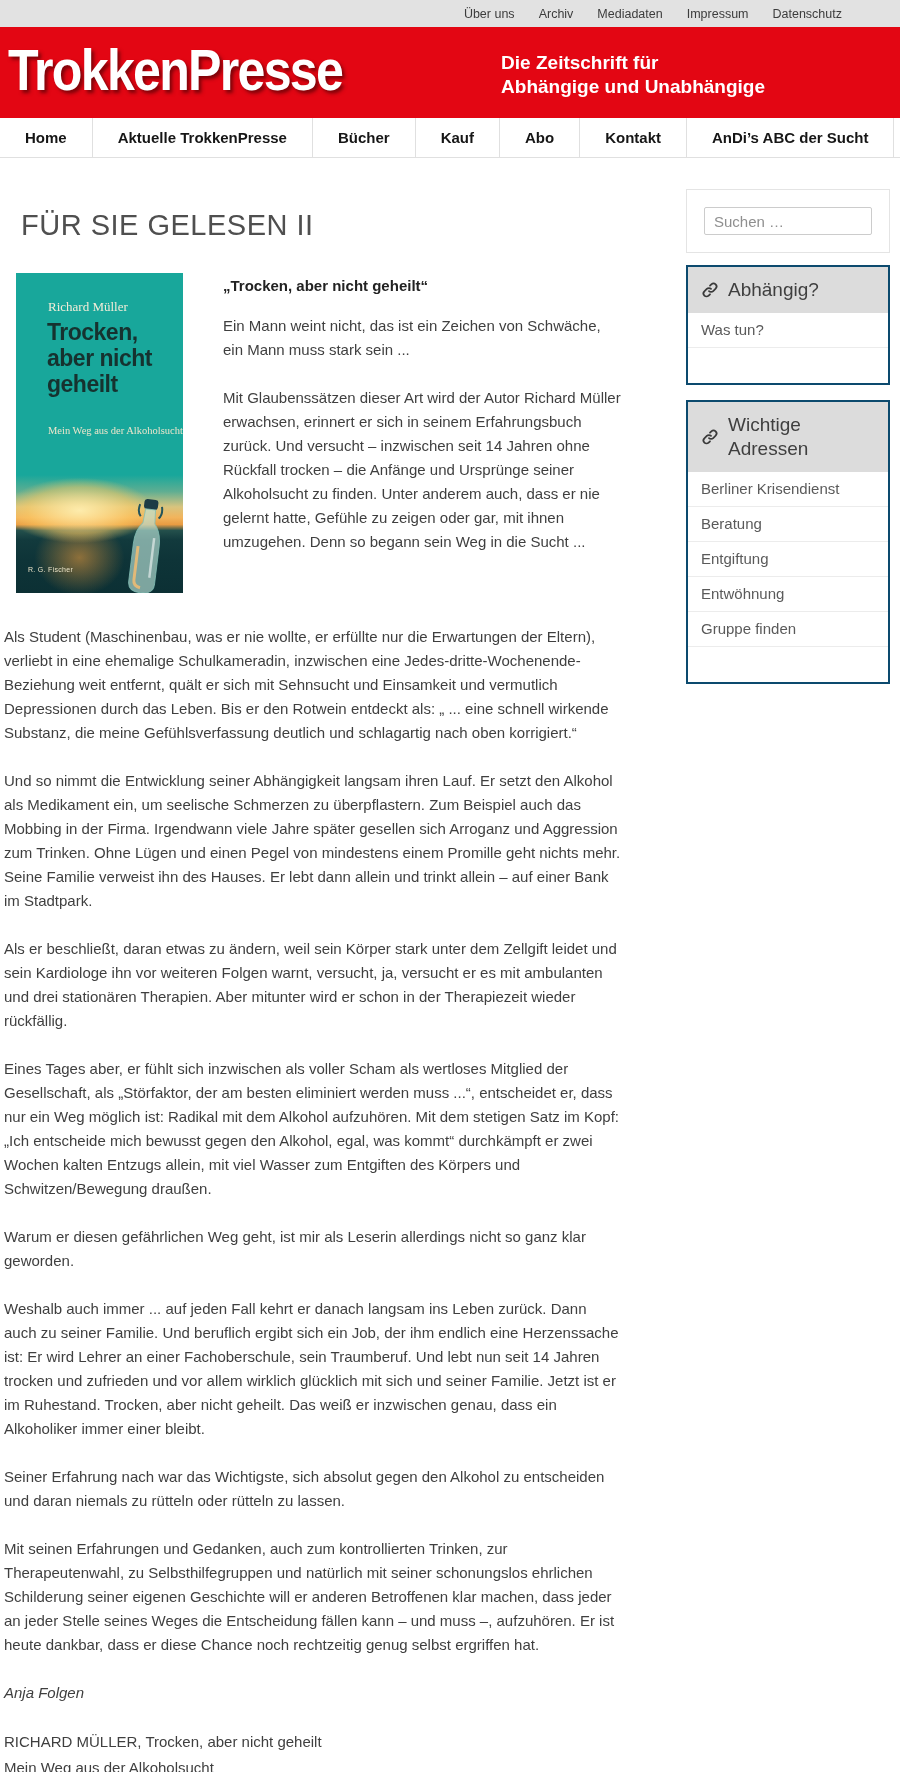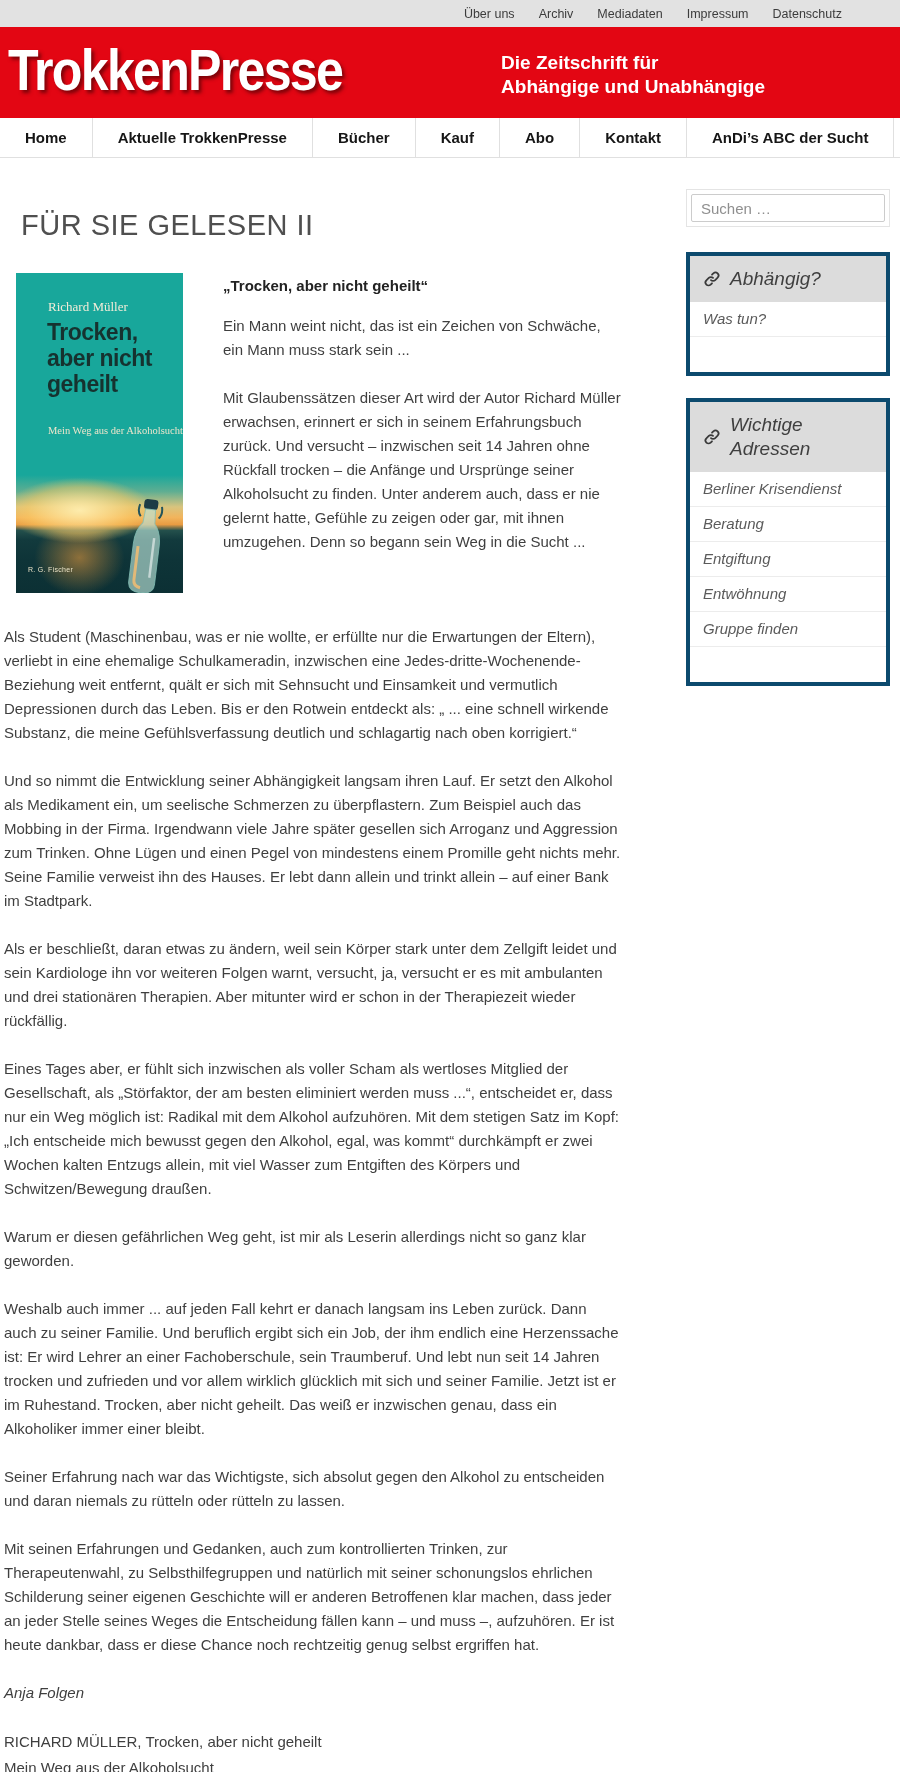"Suchen …" .search-widget { margin-bottom: 25px -> 12px; padding: 4px -> 17px }
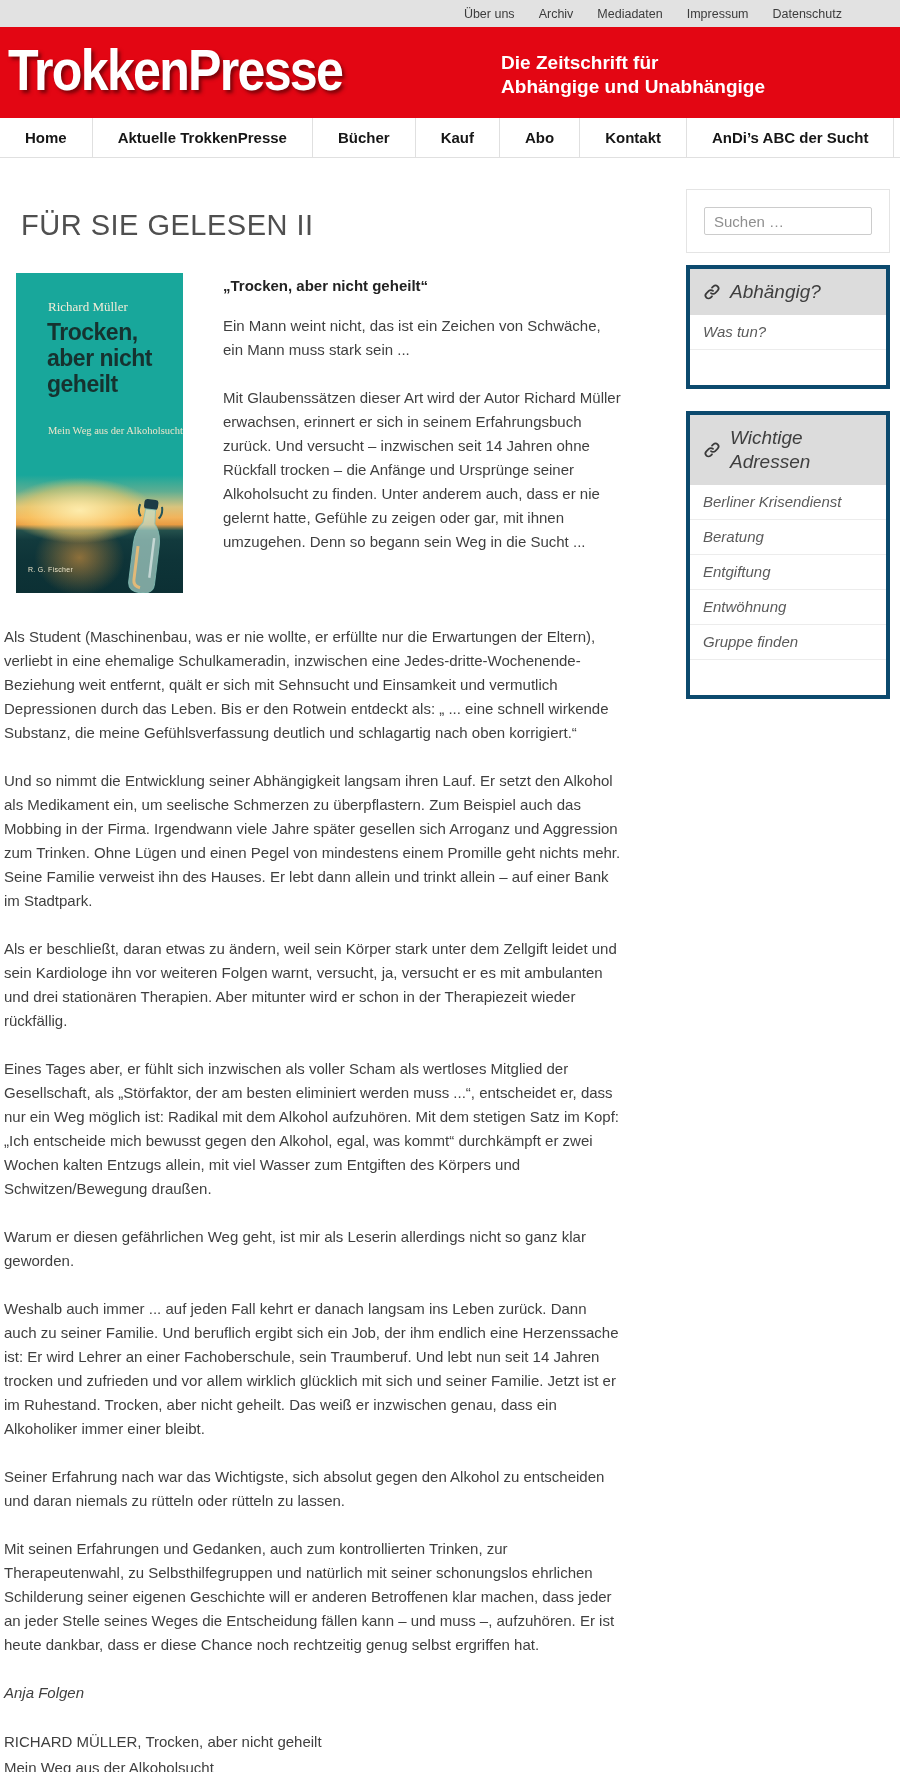"Abhängig?" .widget { border: 4px solid #0c4a6e -> 2px solid #0c4a6e; font-style: italic -> none; margin-bottom: 22px -> 15px }
